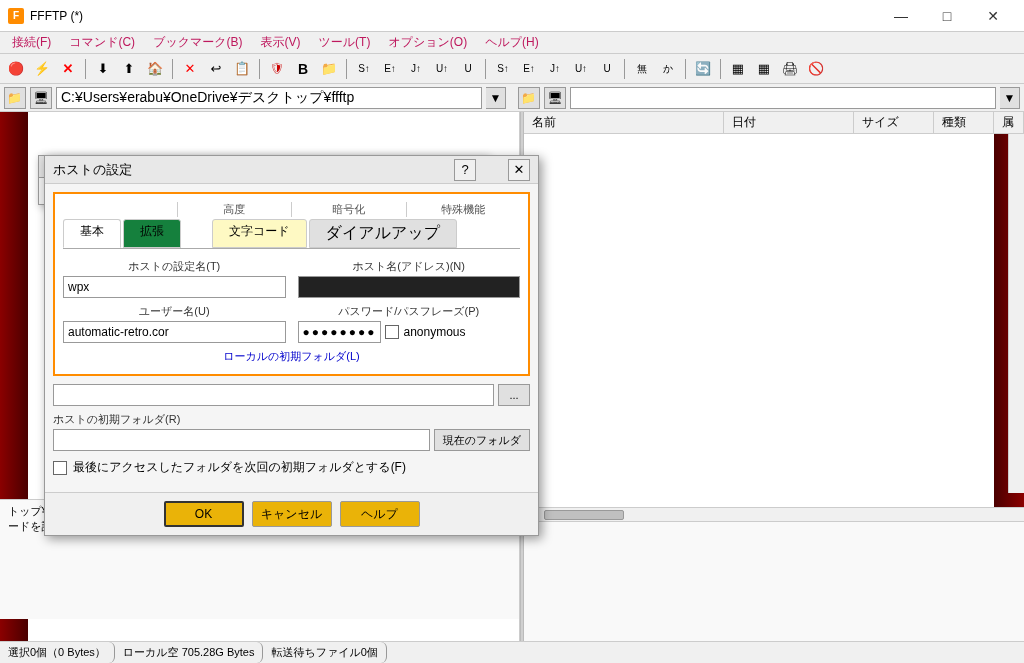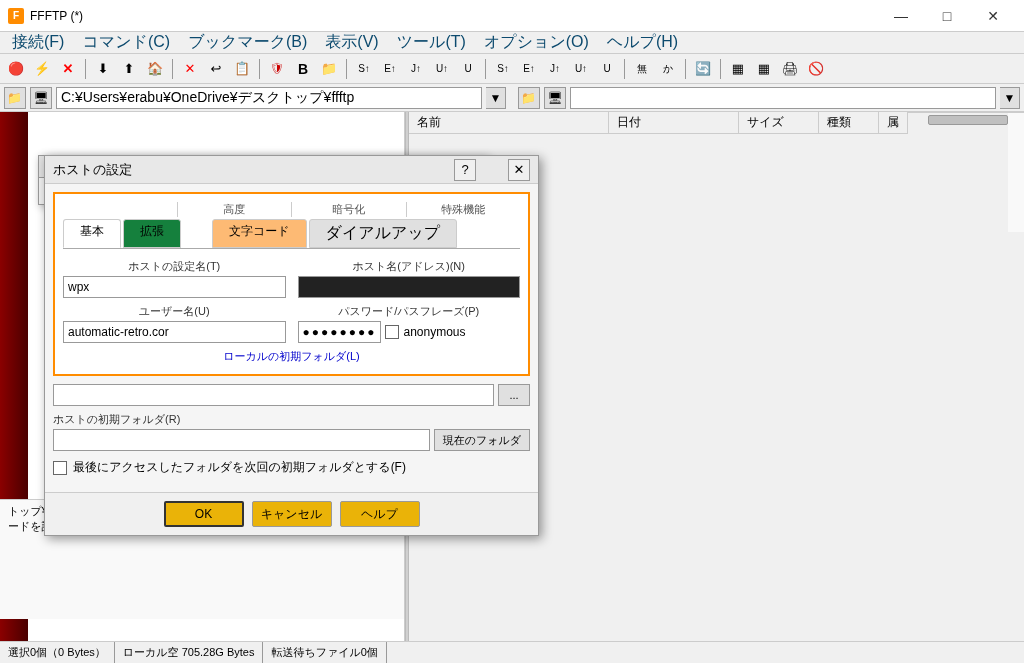"接続(F)" .menu-item { color: #0c4a6e -> #be185d; font-size: 16px -> 12px }
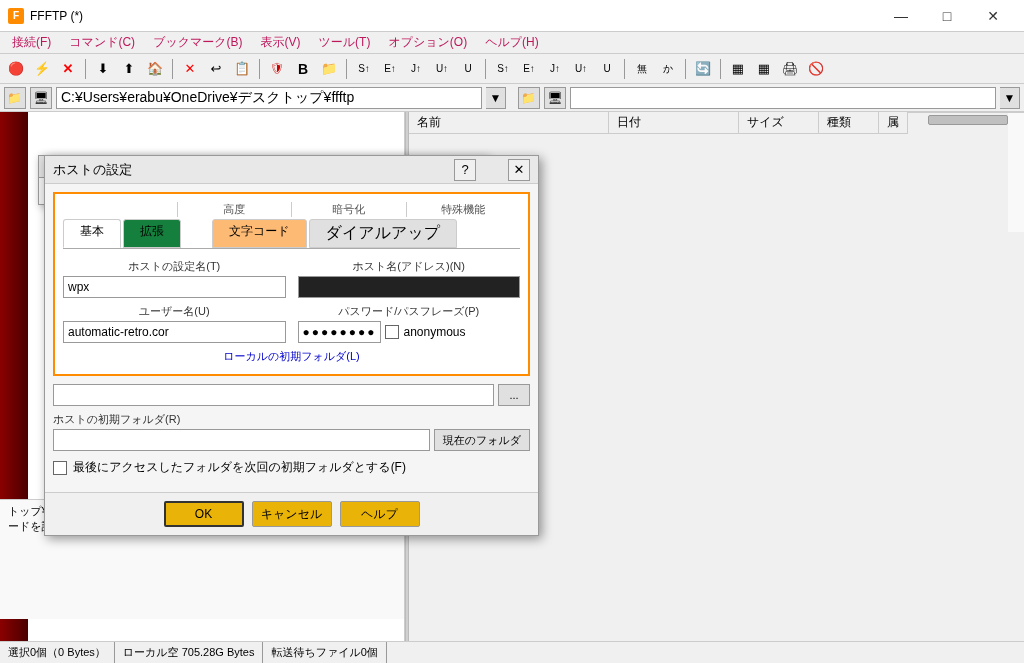"名前" .right-pane { flex-direction: row -> column }
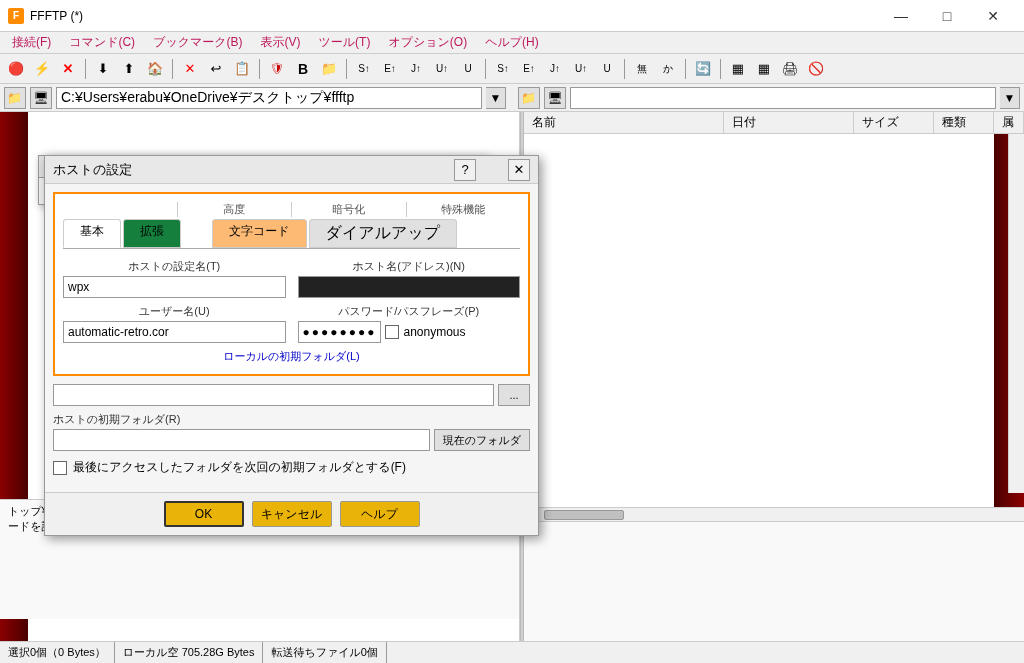"文字コード" div { background: #fdba74 -> #fef9c3 }
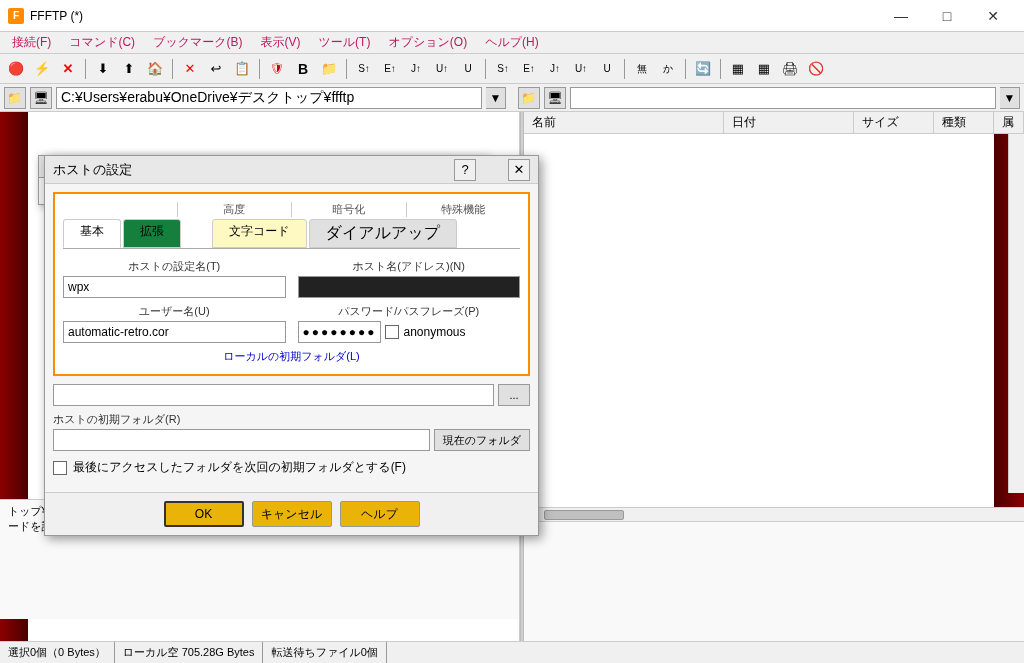"選択0個（0 Bytes）" .status-segment { border-radius: none -> 6px }
